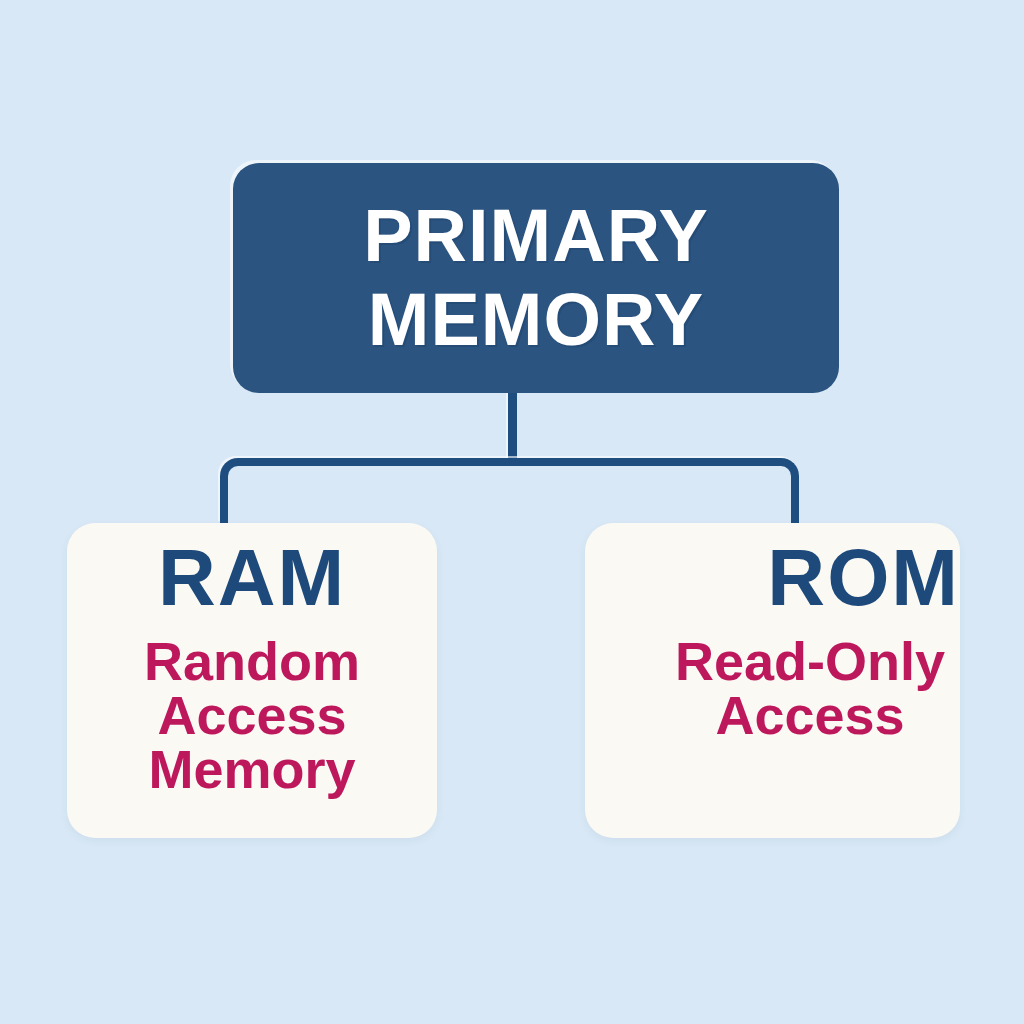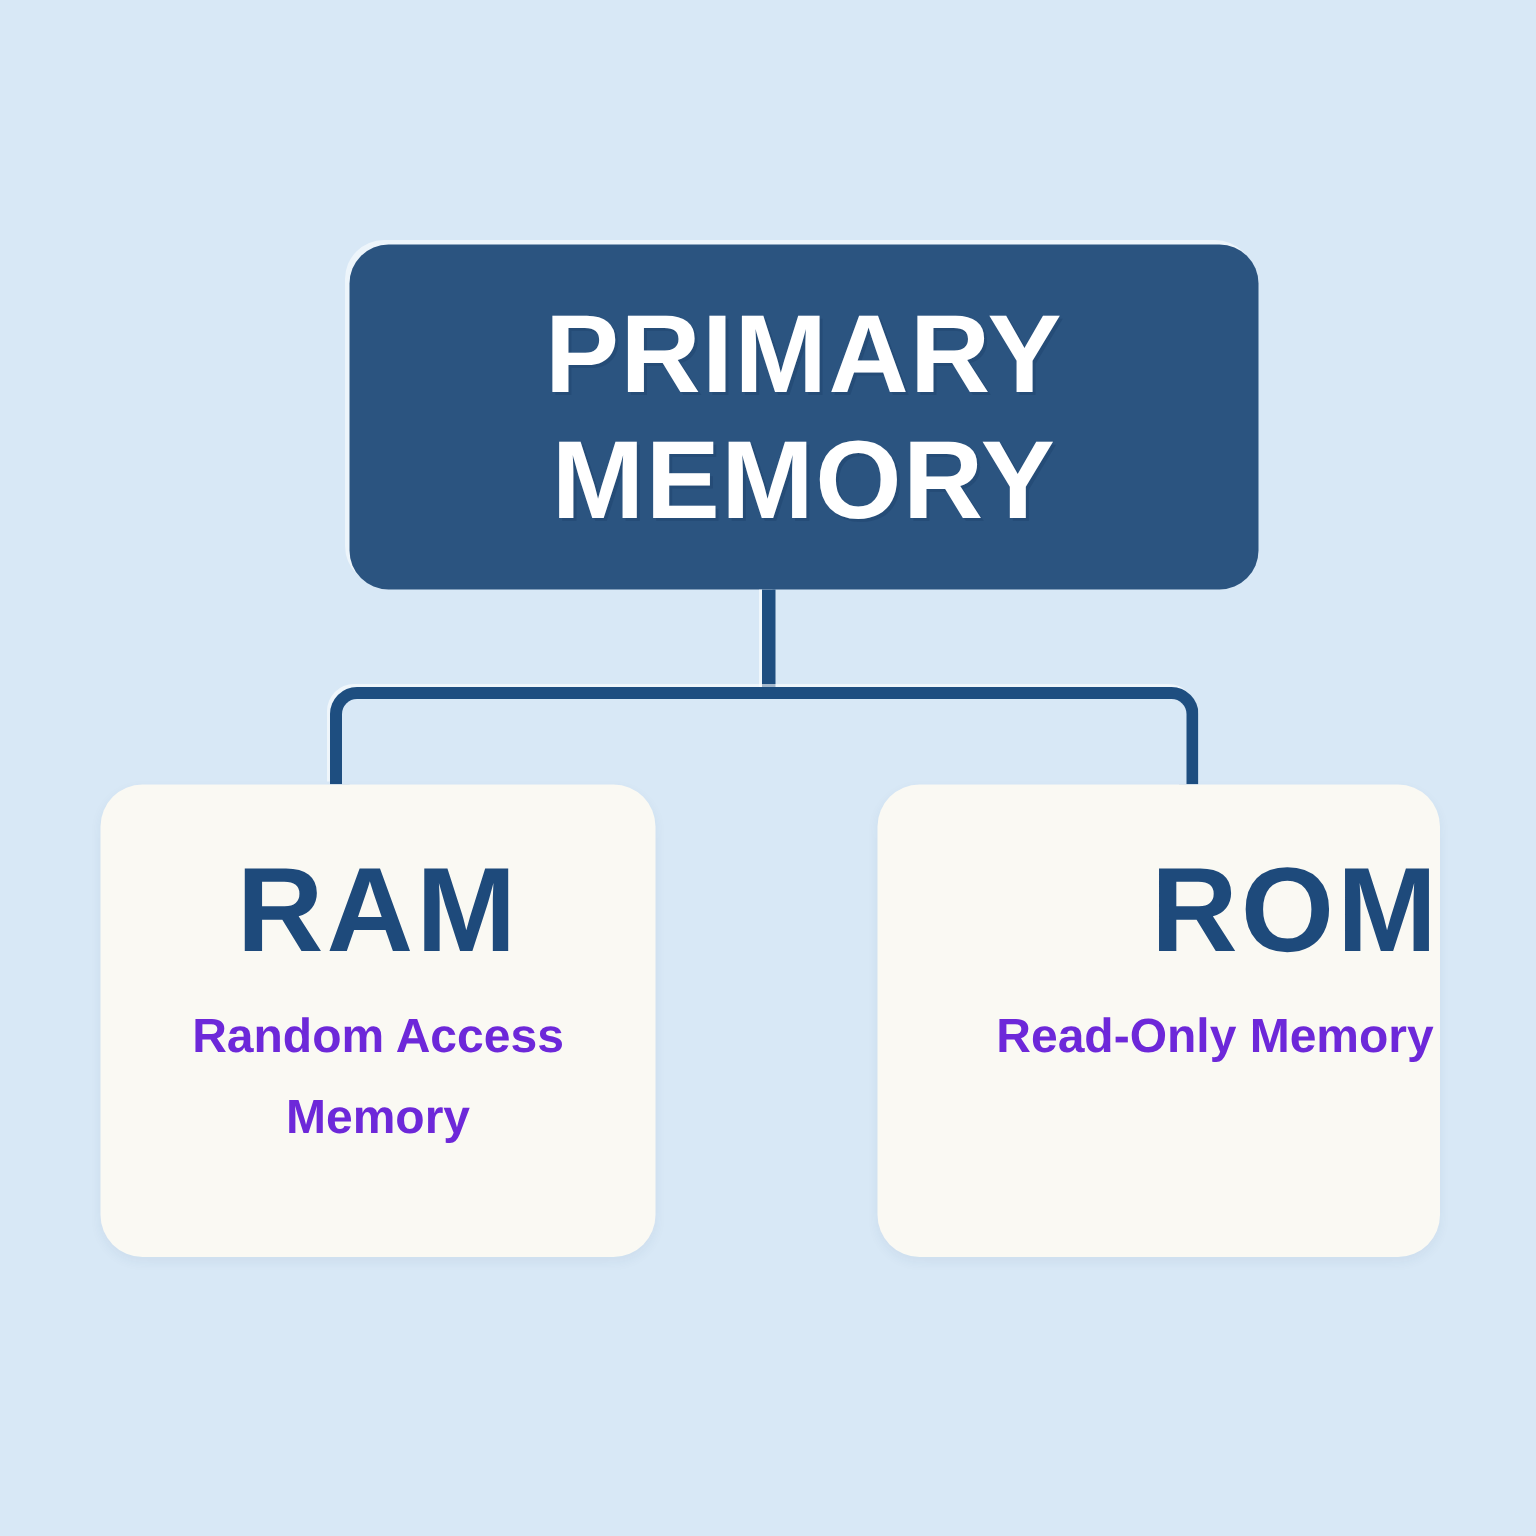"RAM" .card { padding-top: 40px -> 11px }
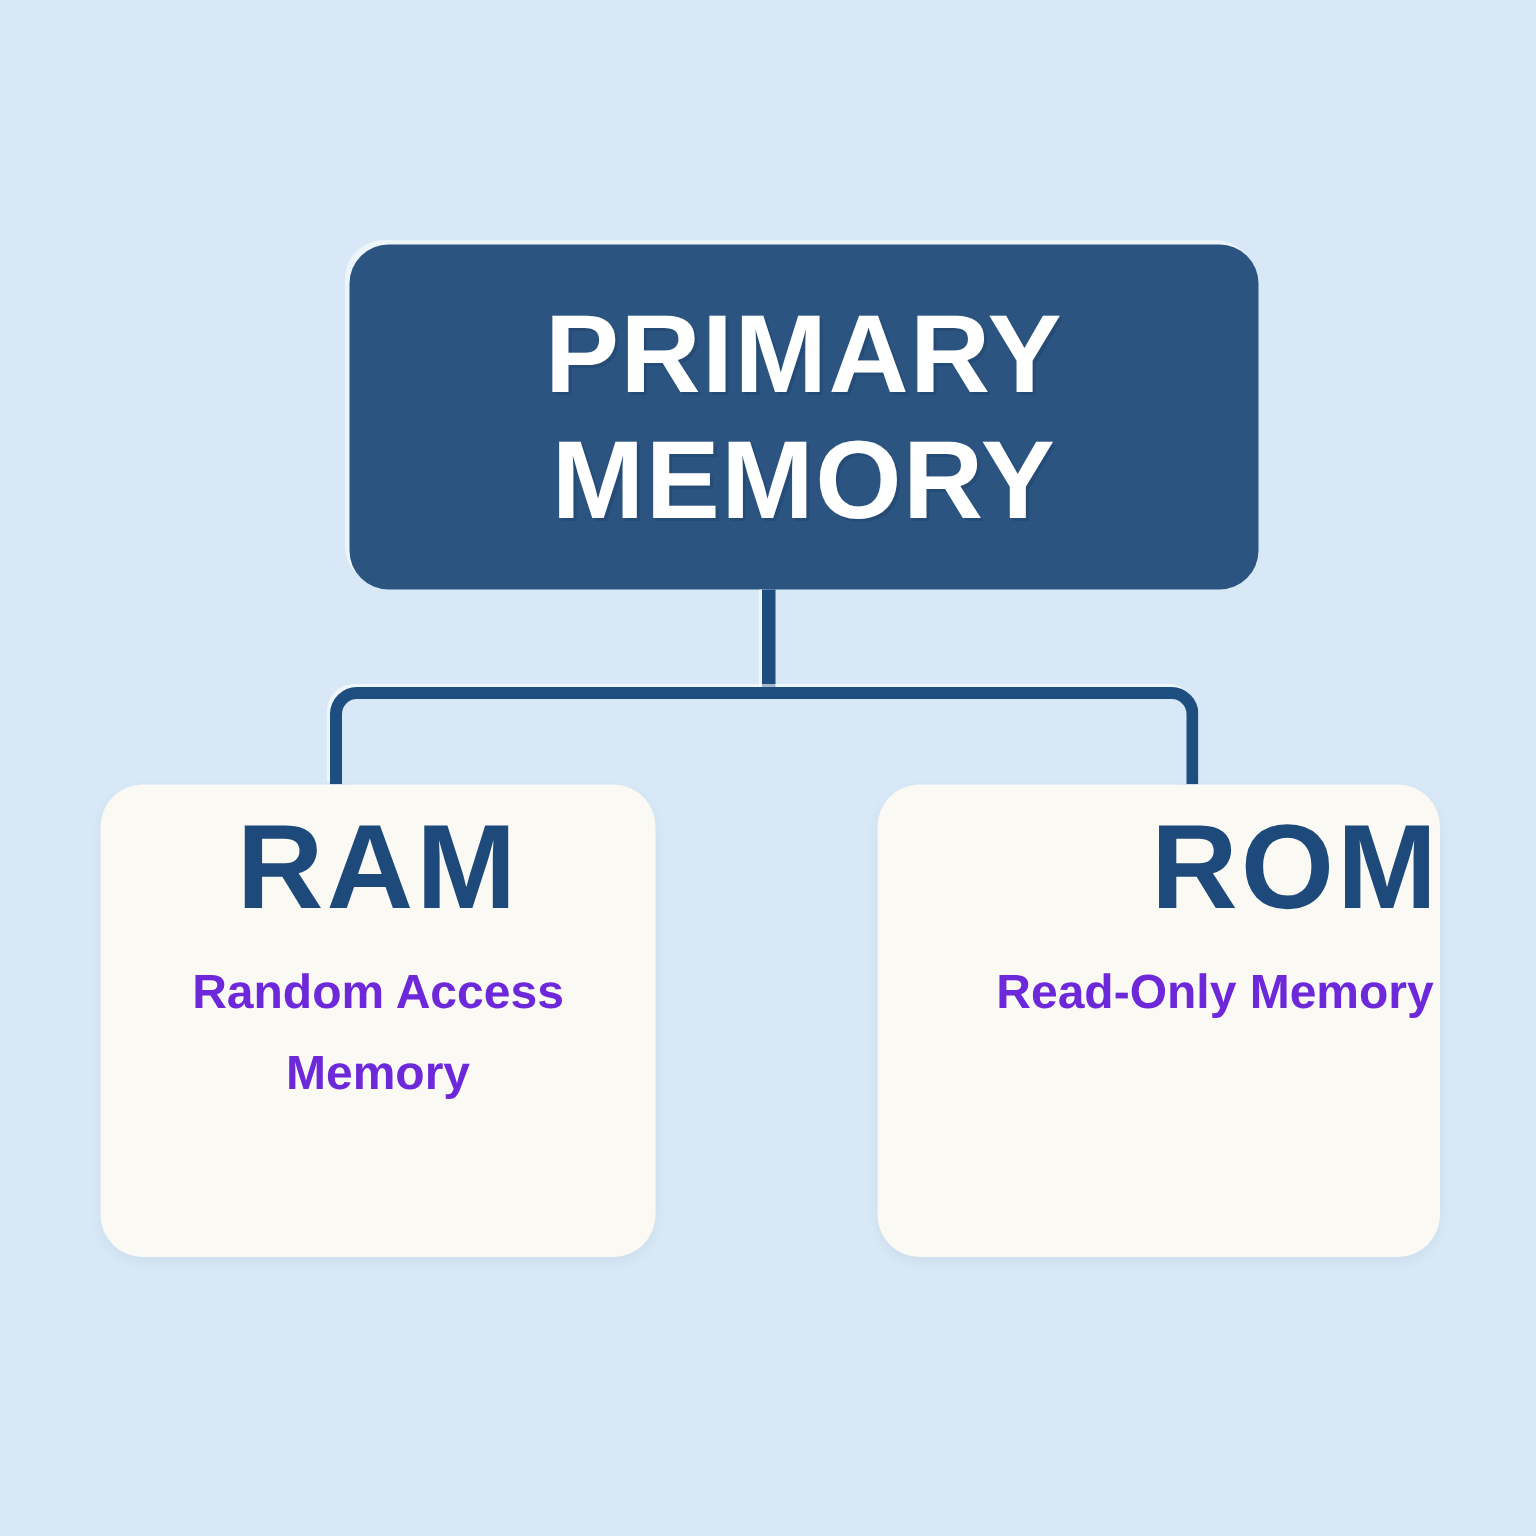"Random Access Memory" .card .expansion { color: #6d28d9 -> #be185d; font-size: 32px -> 54px }
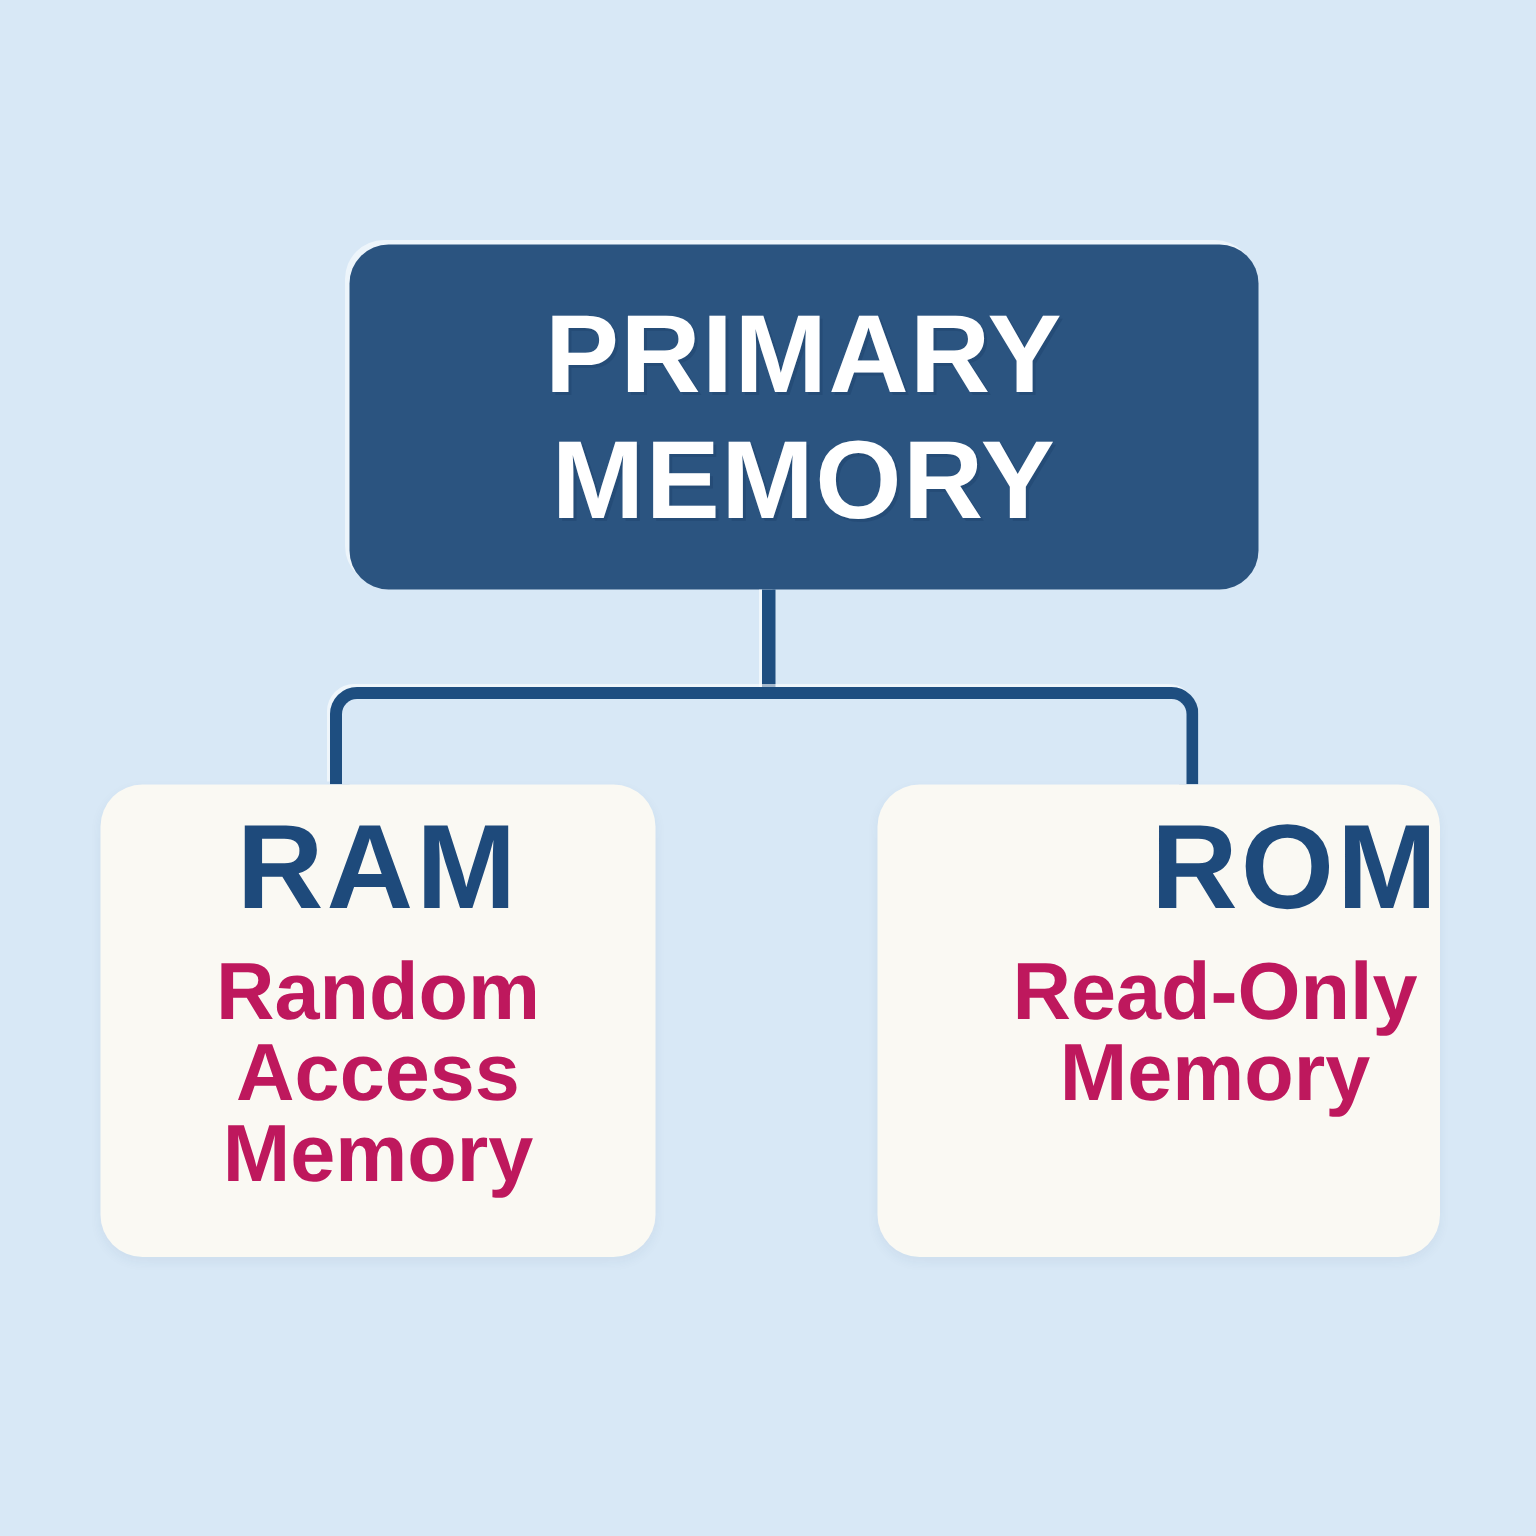"Read-Only Memory" div.expansion { text: Memory -> Access }
